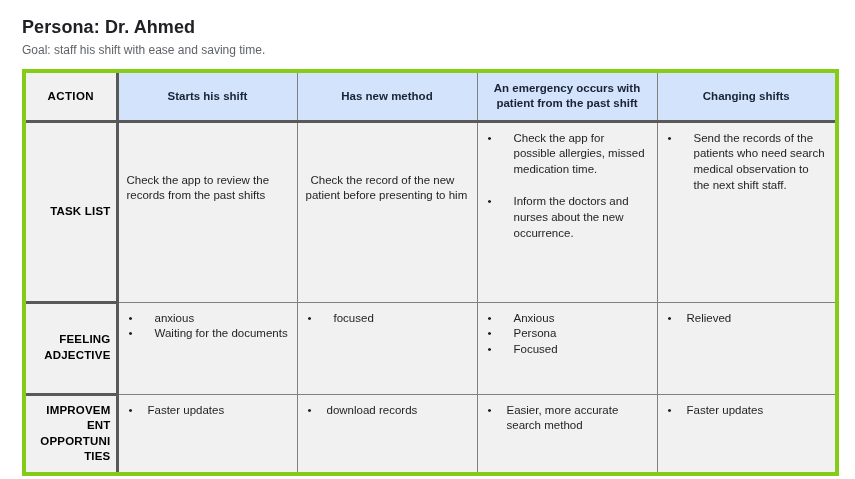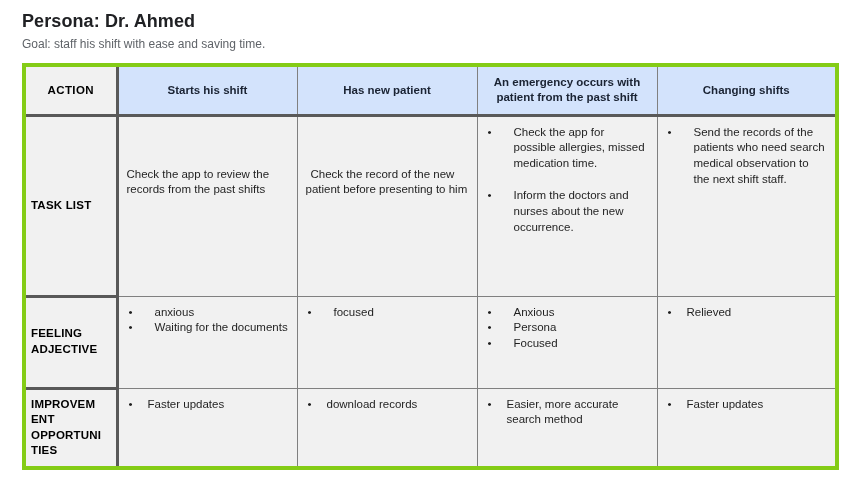"Persona: Dr. Ahmed" .title { margin: 0 0 5px 0 -> 6px 0 5px 0 }
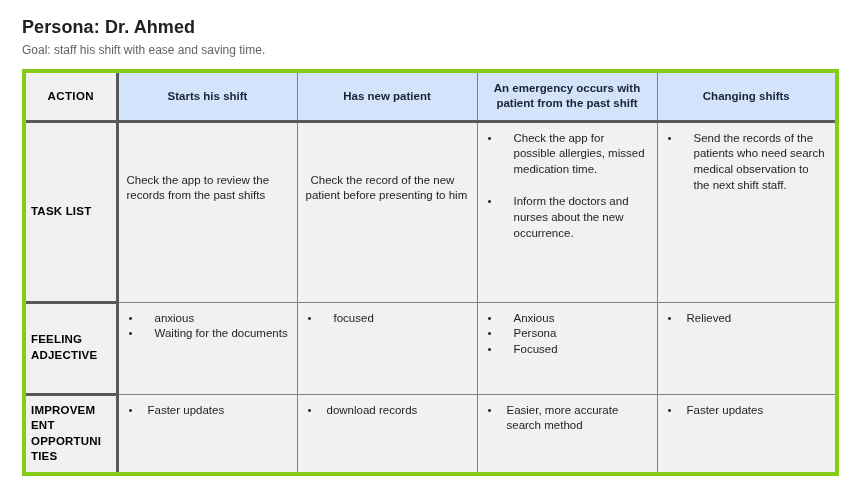"Has new patient" th { text: patient -> method }
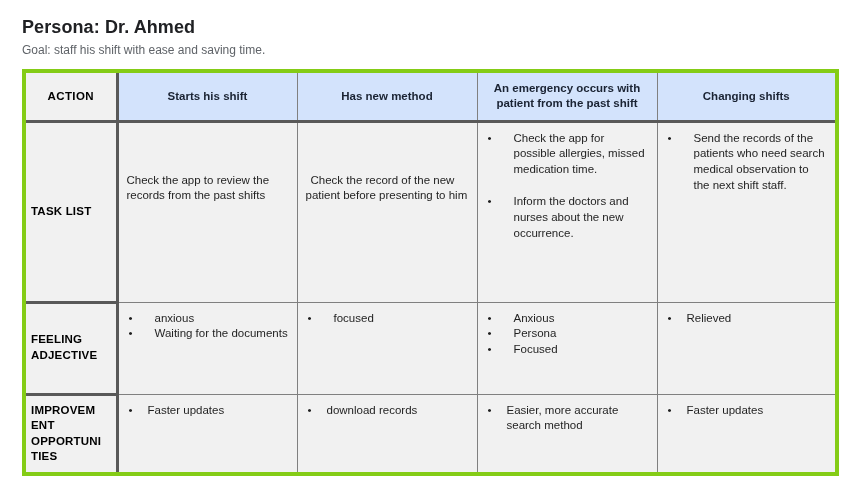"TASK LIST" tbody th.row-label { text-align: left -> right }
